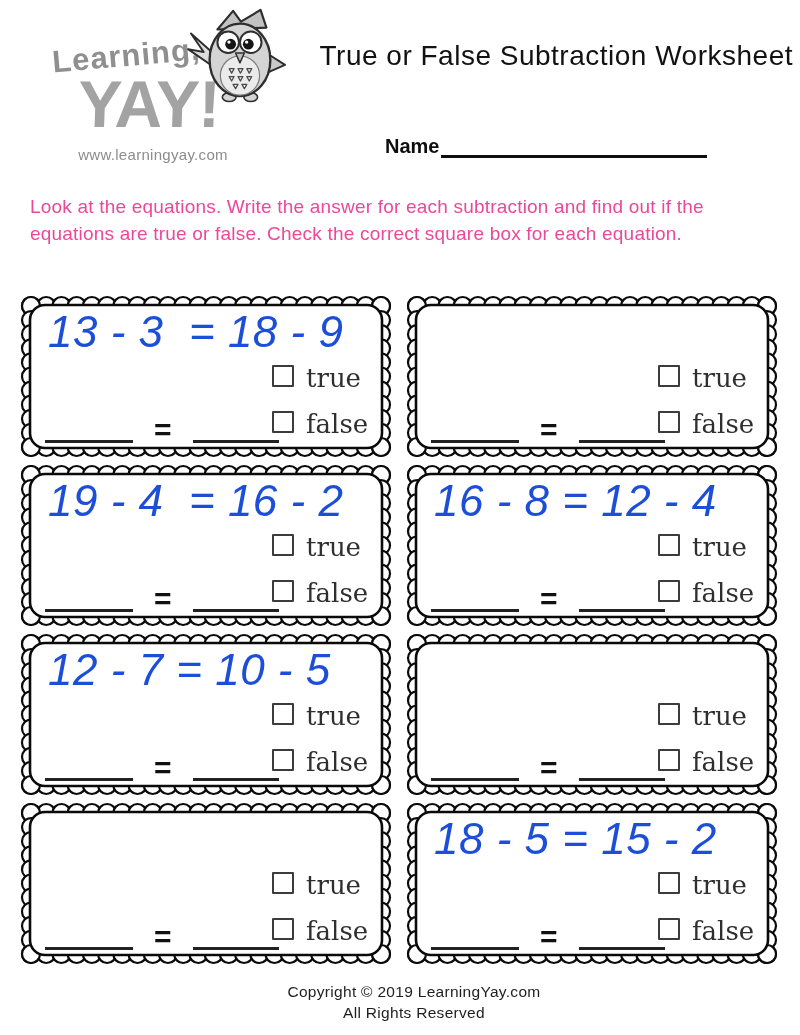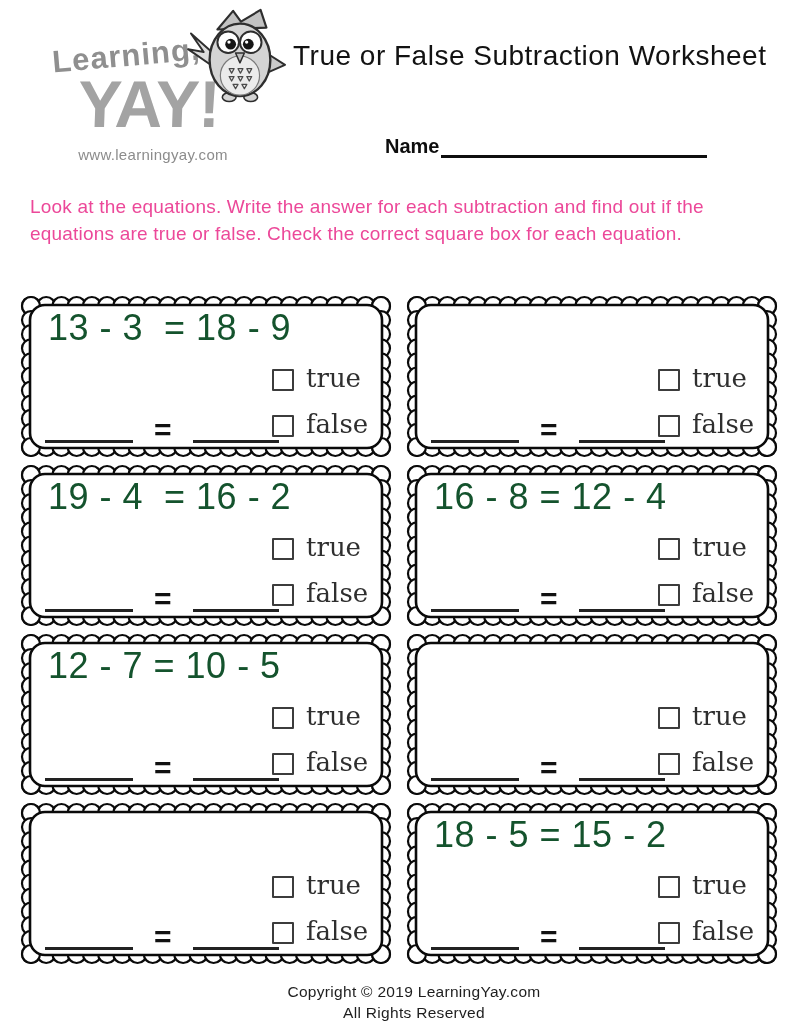"True or False Subtraction Worksheet" .page-title { text-align: left -> right }
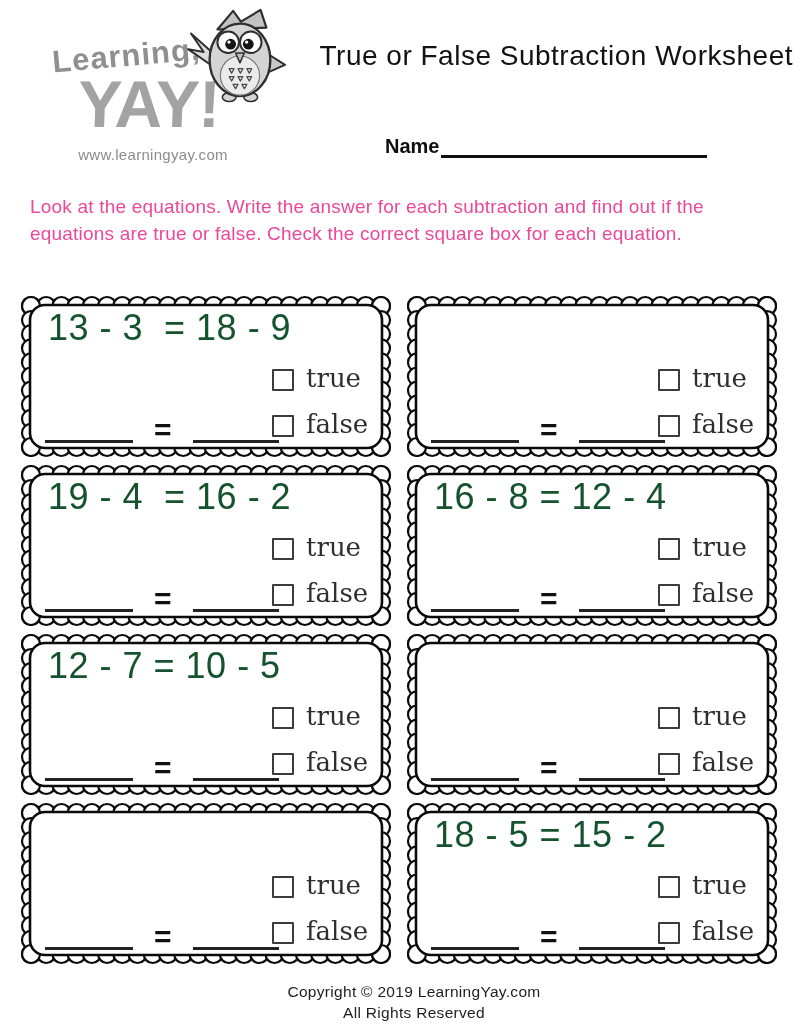"13 - 3 = 18" .equation { color: #14532d -> #1d4ed8; font-size: 36px -> 44px; font-style: none -> italic }
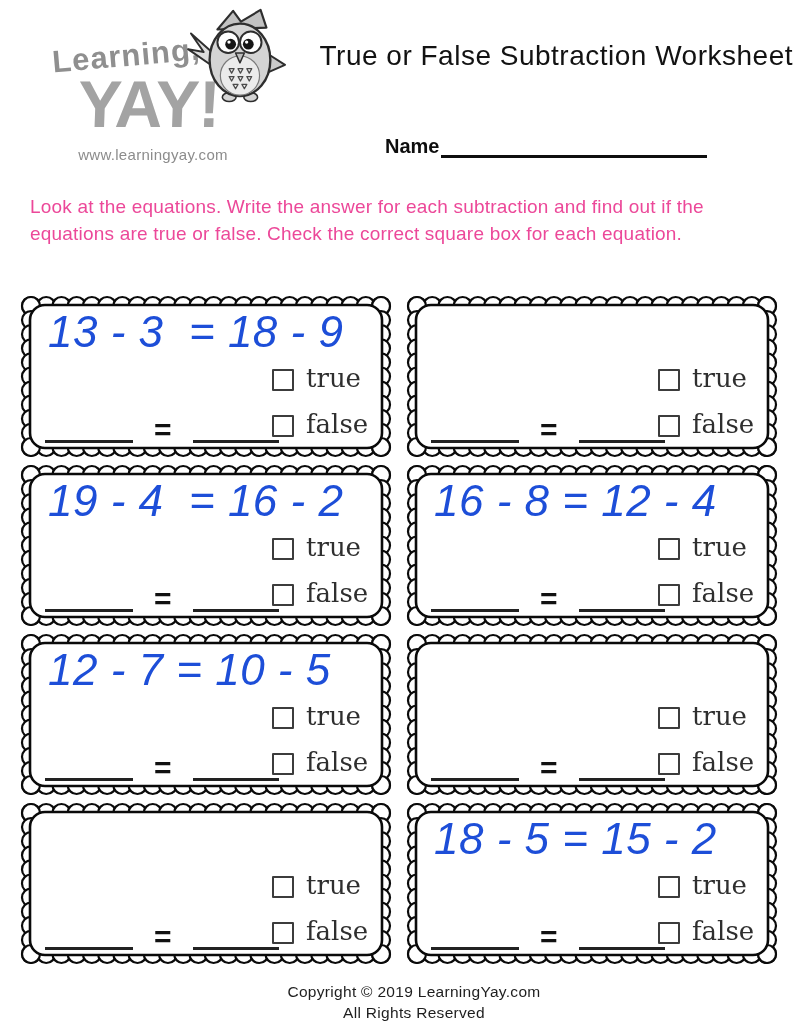"true" .tf-row { align-items: flex-end -> flex-start }
